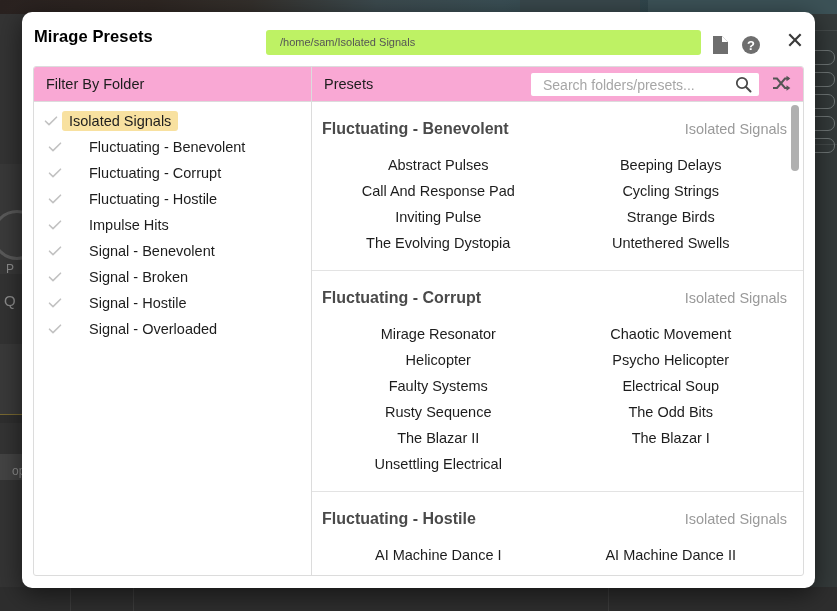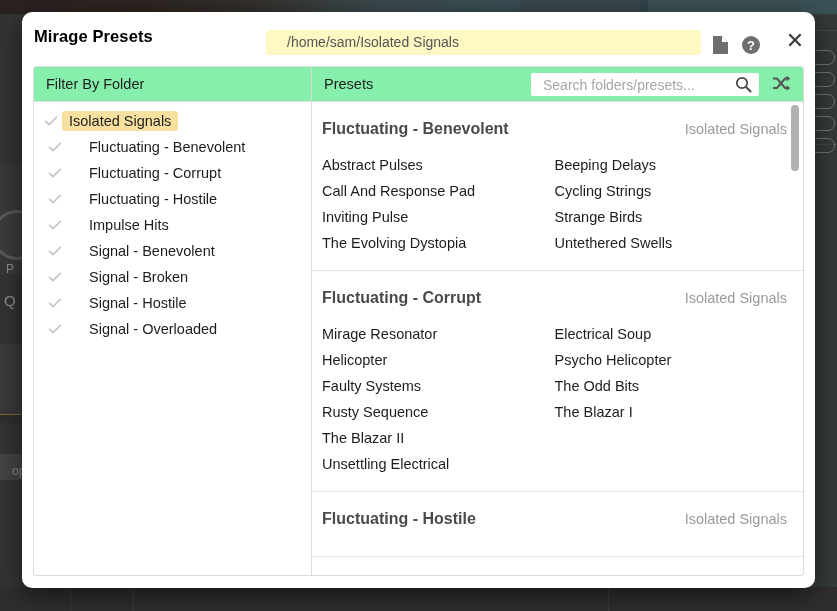"/home/sam/Isolated Signals" .path-field { background: #fef9c3 -> #bef264; font-size: 14px -> 11px; padding-left: 21px -> 14px }
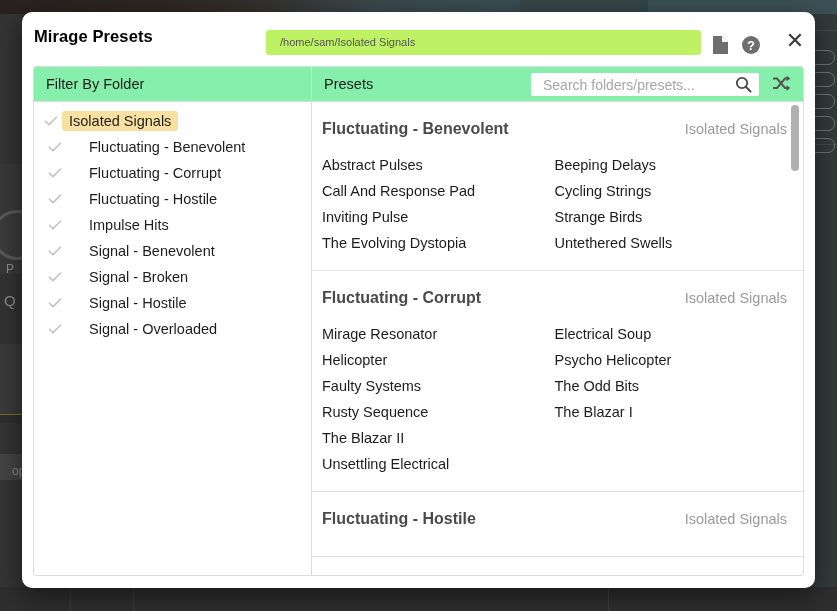"Filter By Folder" .col-header { background: #86efac -> #f9a8d4 }
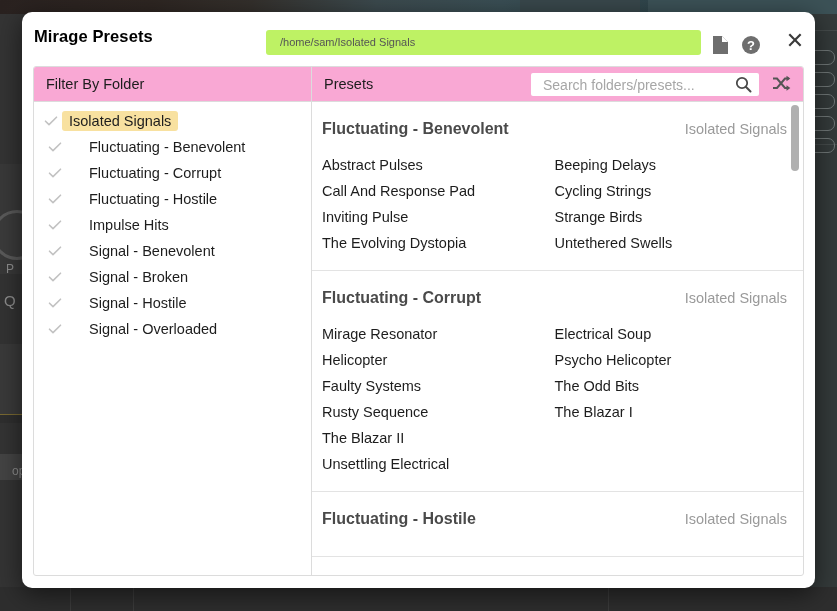"Abstract Pulses" .preset-cols { text-align: none -> center }
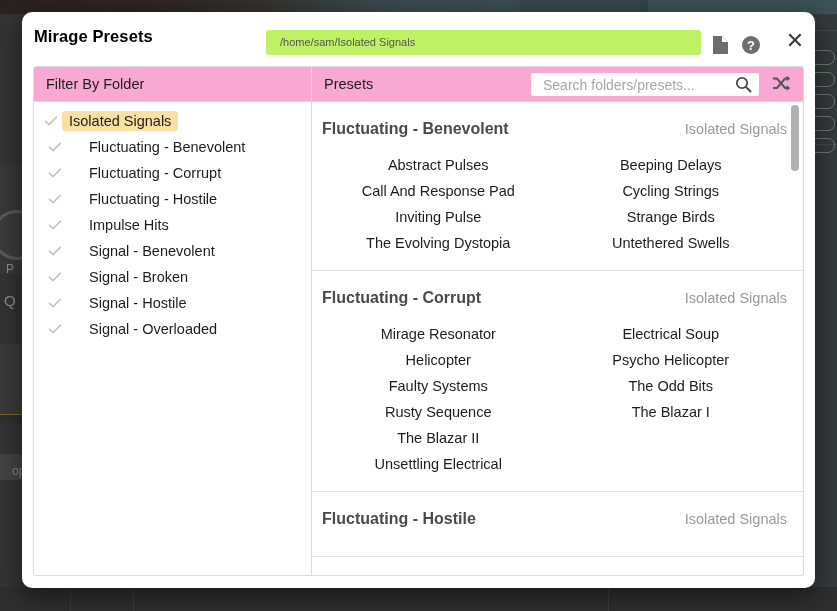"Chaotic Movement" div.preset-item { html: none -> <div>Chaotic Movement</div> }
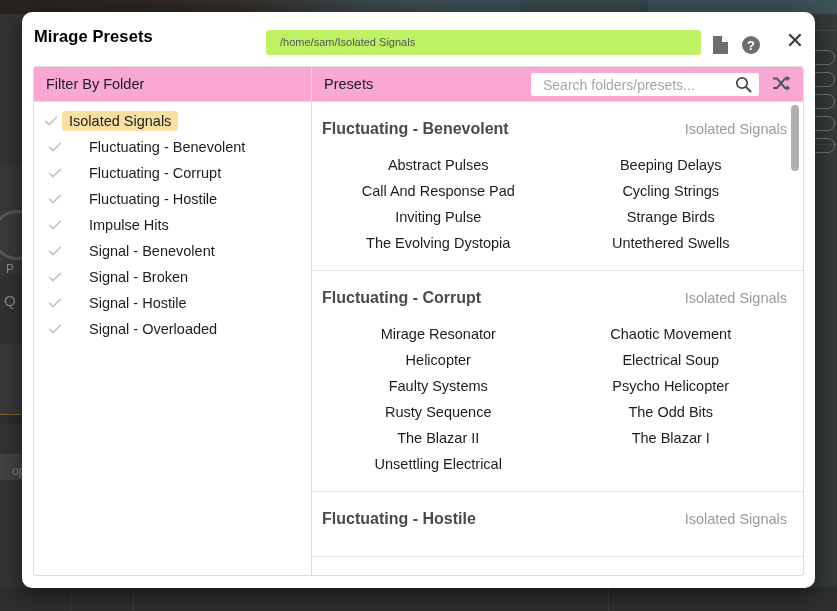"Electrical Soup" div.preset-item { order: before "Psycho Helicopter" -> after "Psycho Helicopter" }
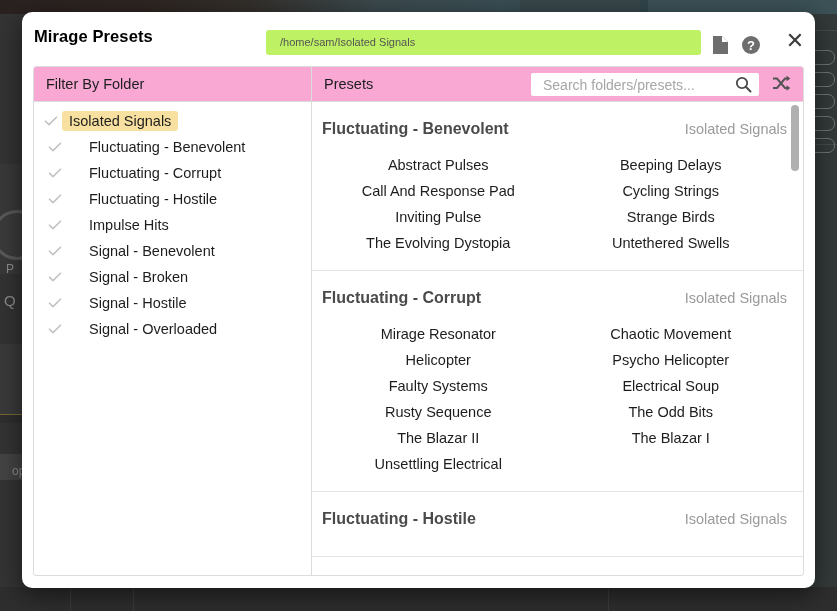"AI Machine Dance I" div.preset-cols { html: none -> <div> <div> <div>AI Machine Dance I</div> </div> <div> <div>AI Machine Dance II</div> </div> </div> }
